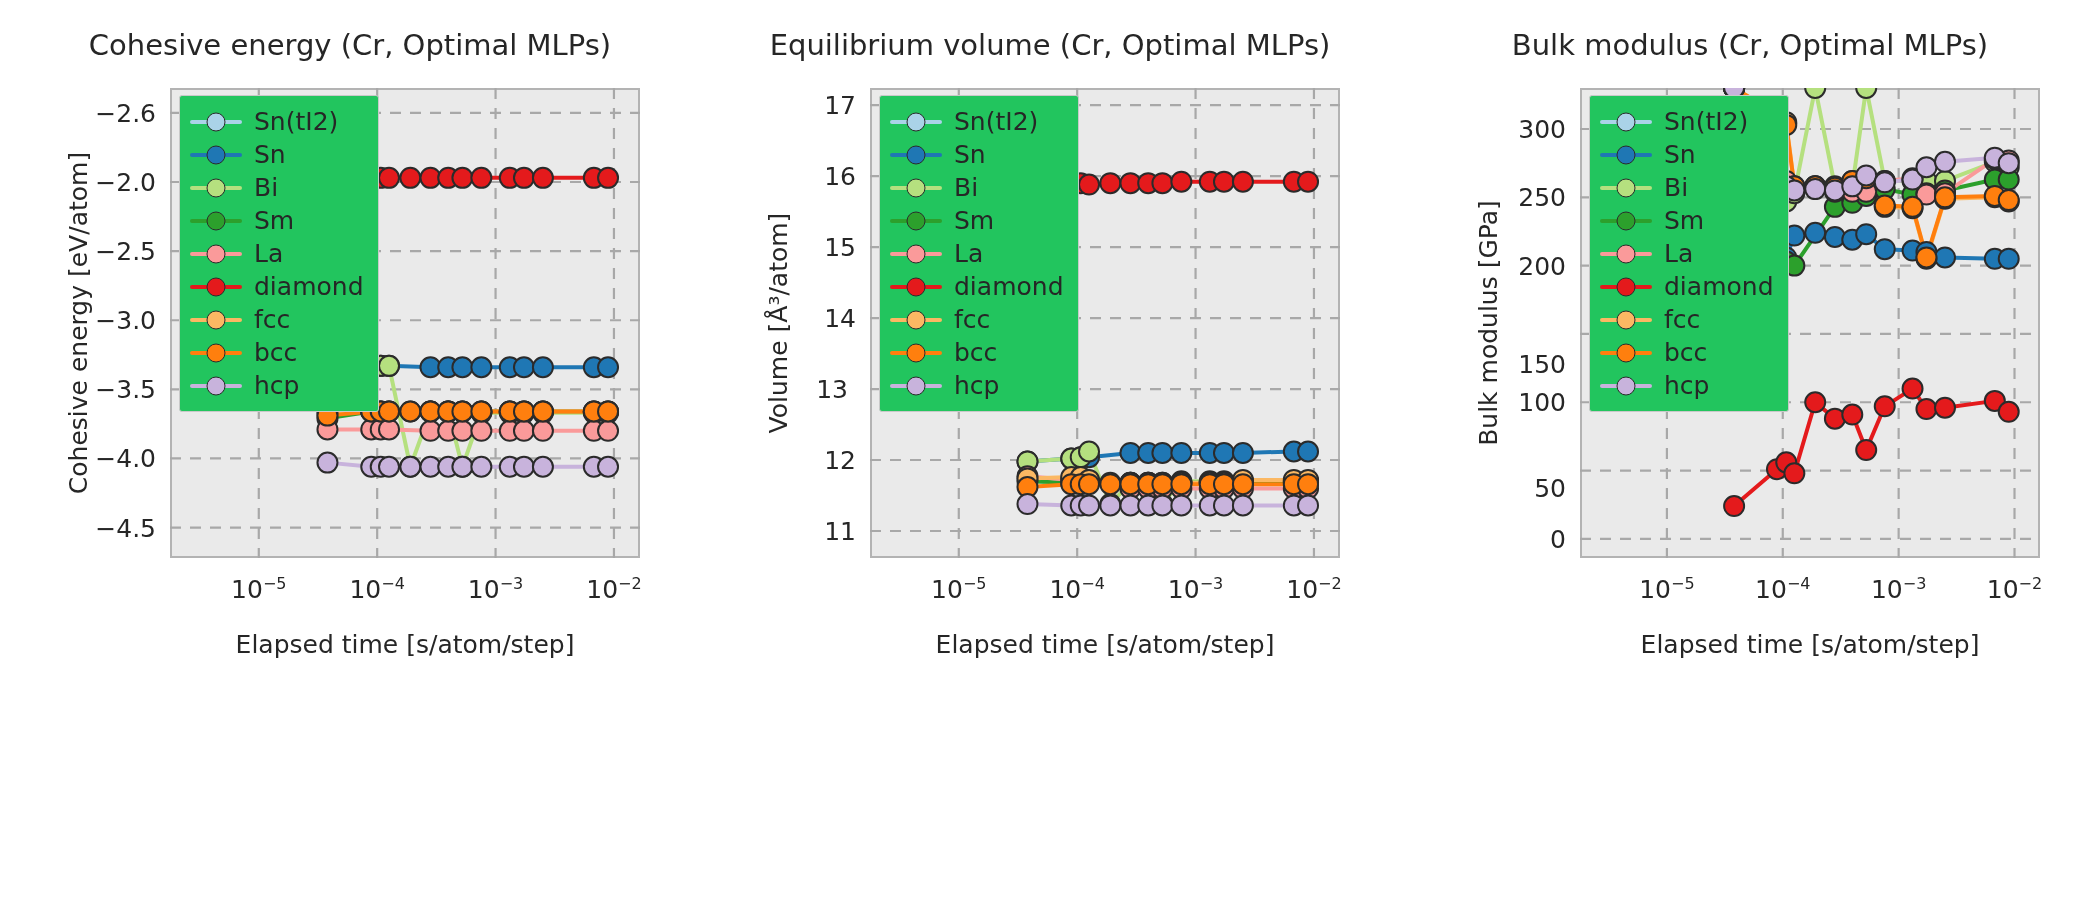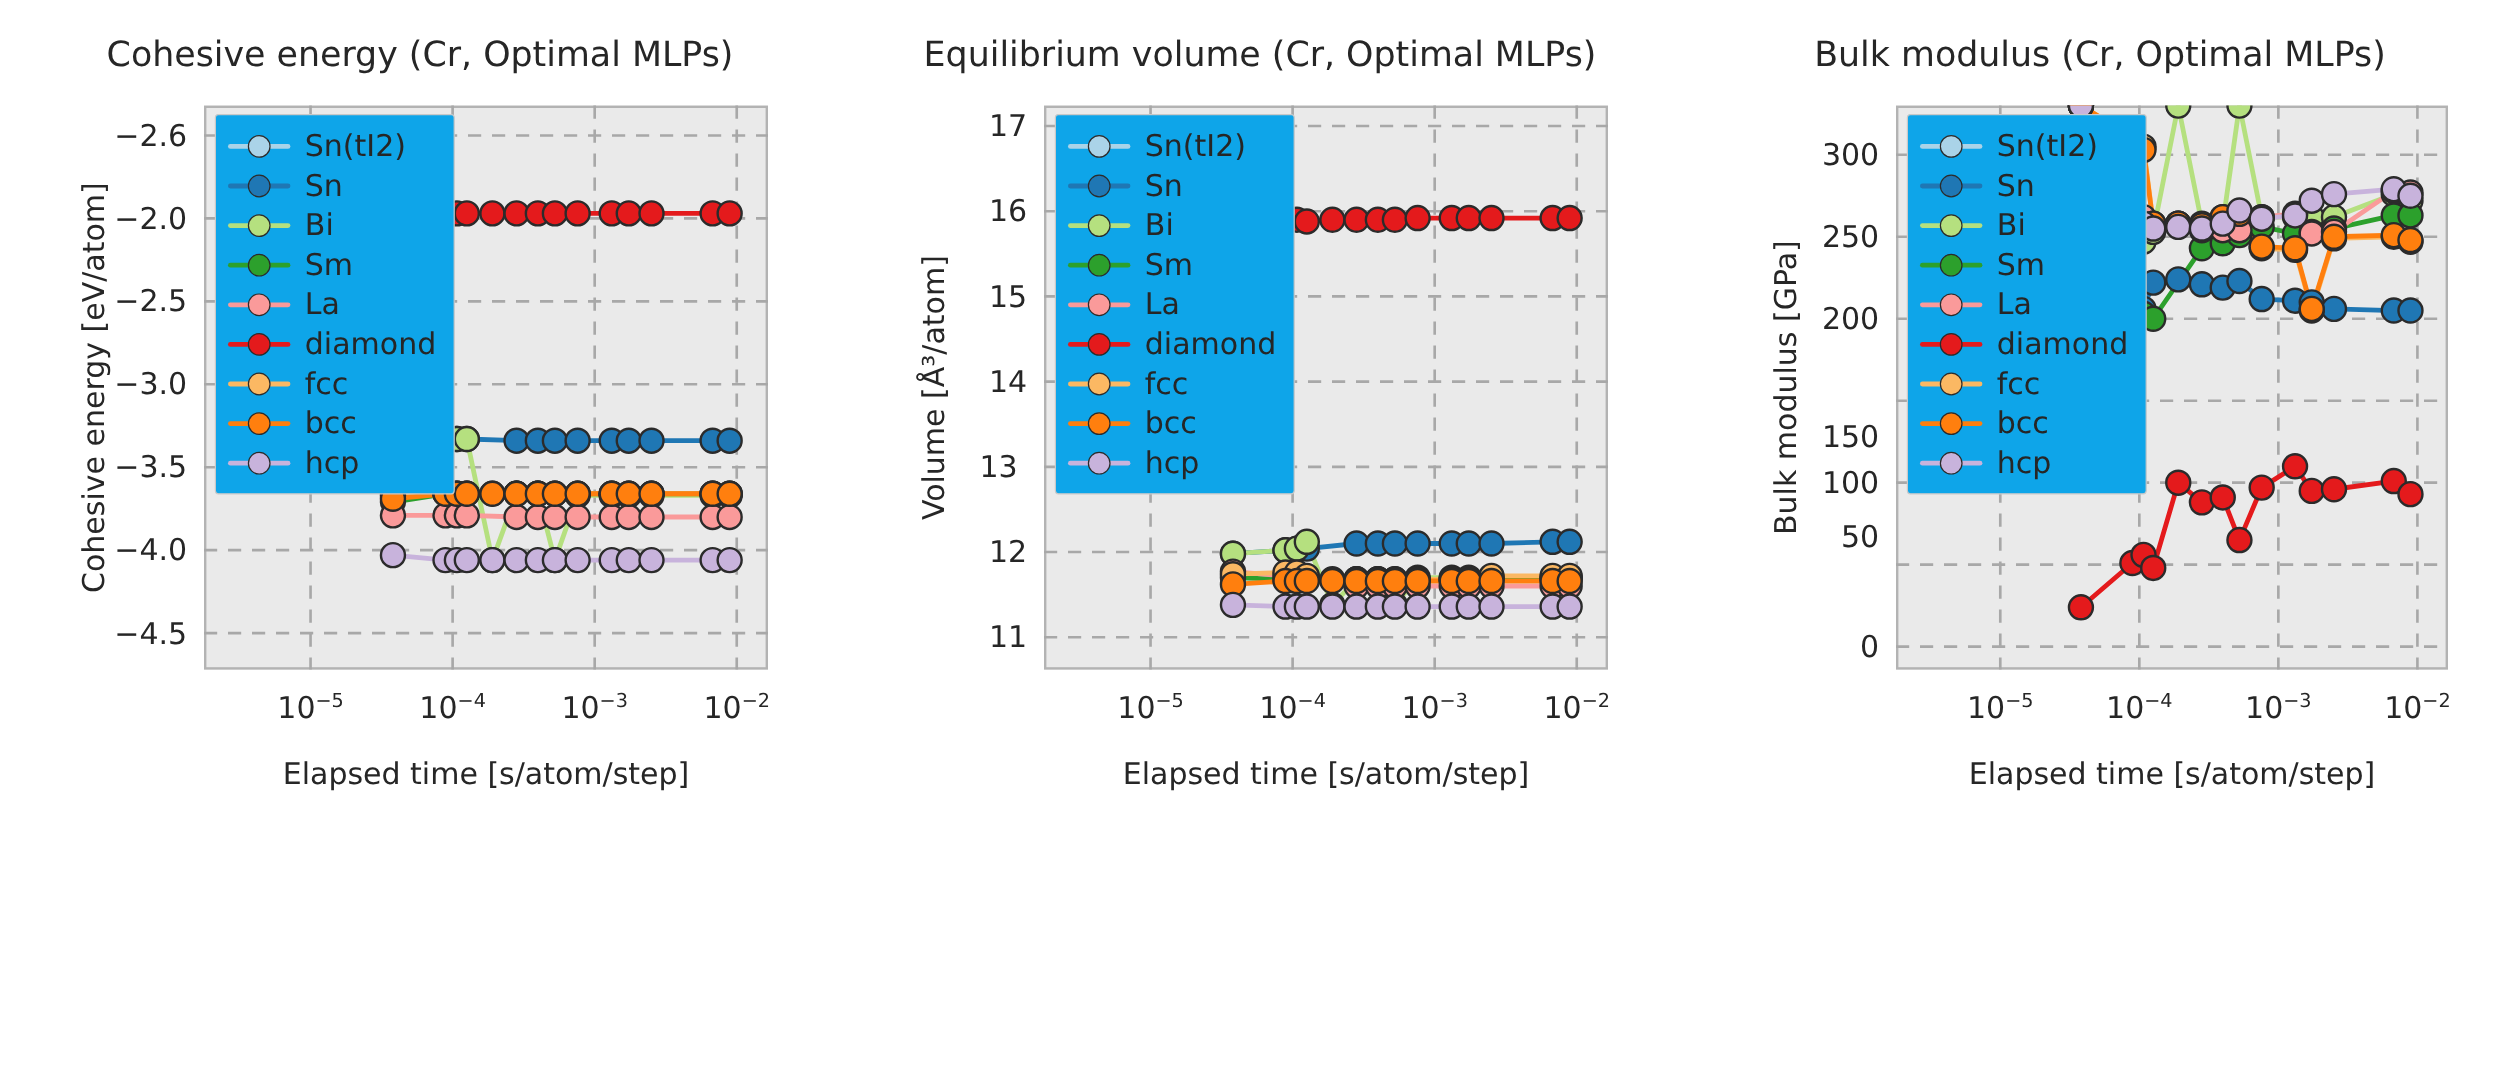"Sn(tI2)" .legend { background: #0ea5e9 -> #22c55e }
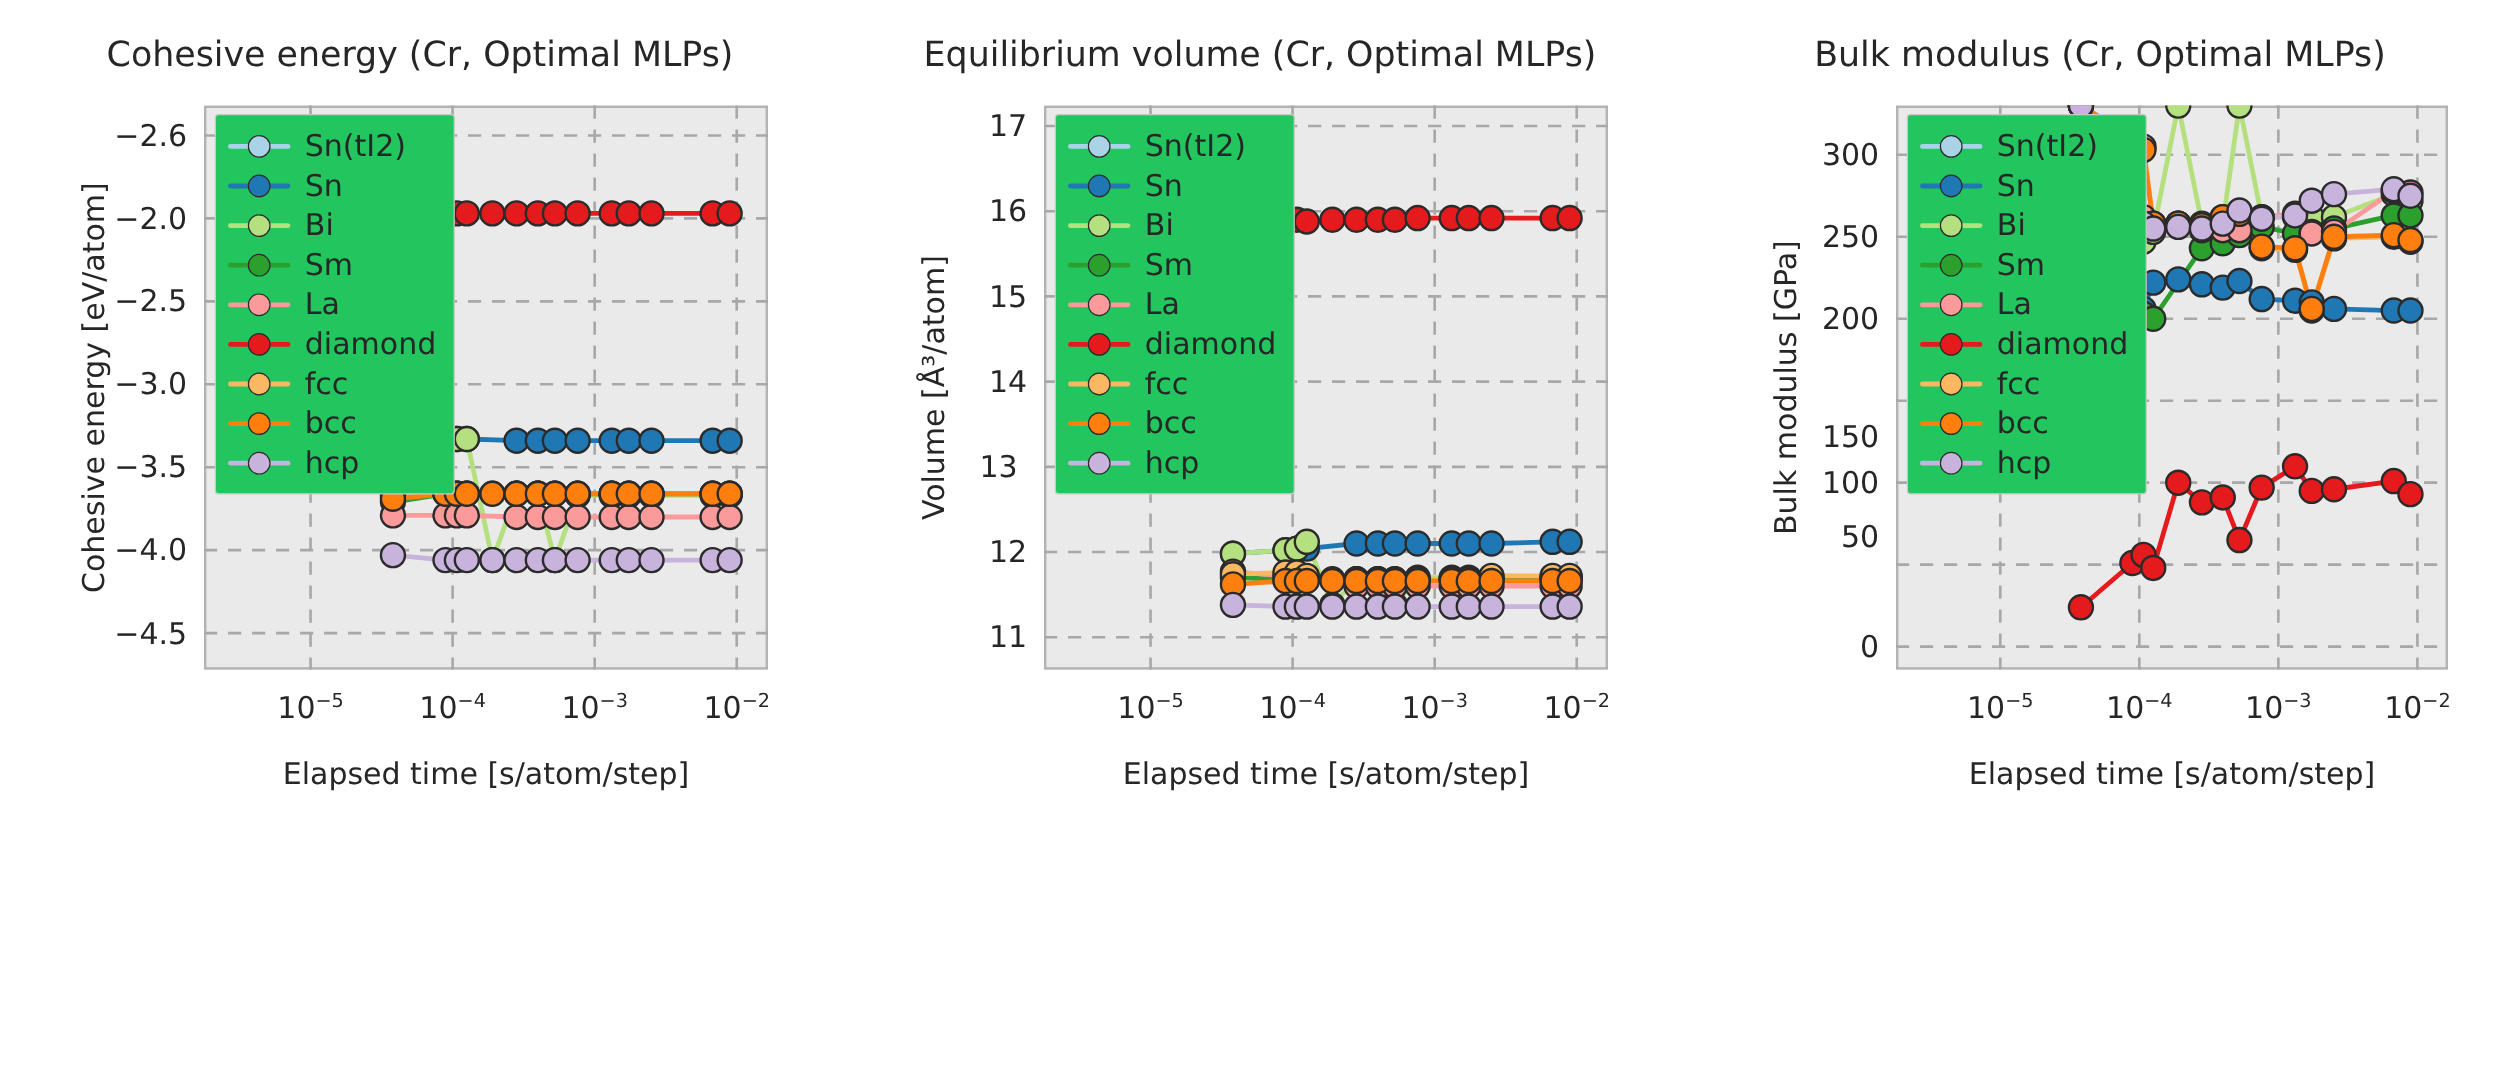"50" div.ytick { top: 447px -> 488px }
